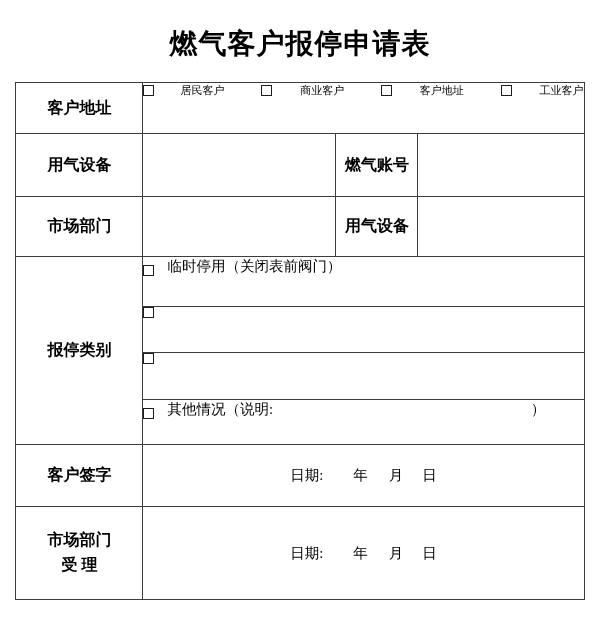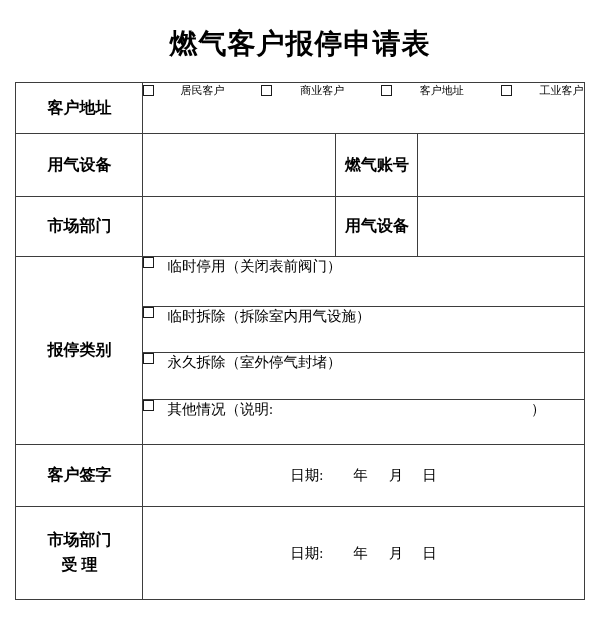"临时停用（关闭表前阀门）" .sub-row { align-items: flex-start -> flex-end }
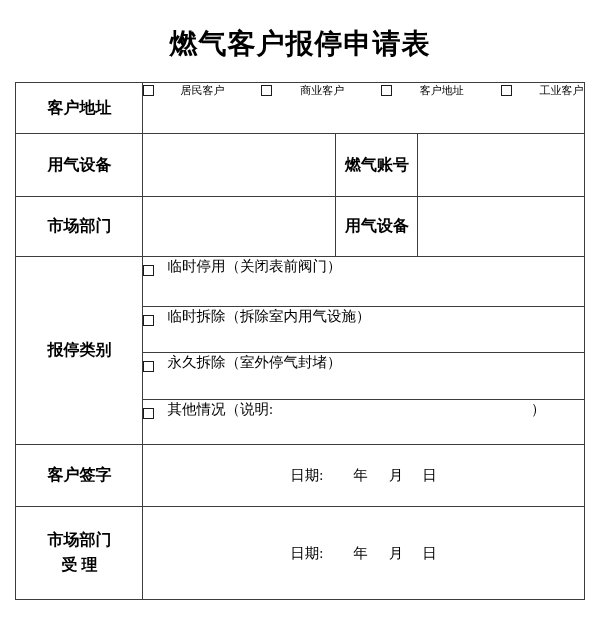"临时拆除（拆除室内用气设施）" span { html: <span>临时拆除（拆除室内用气设施）</span> -> none }
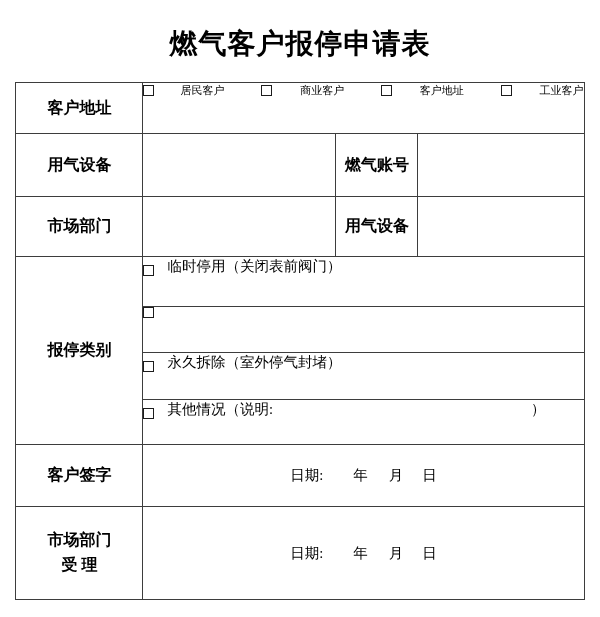"永久拆除（室外停气封堵）" span { html: <span>永久拆除（室外停气封堵）</span> -> none }
